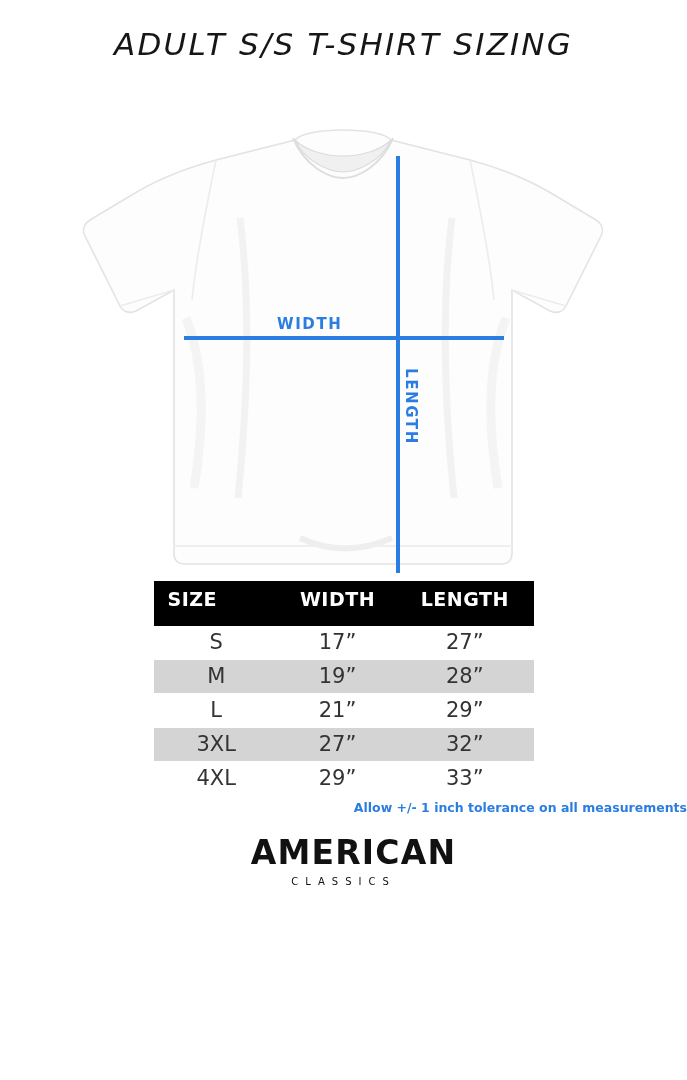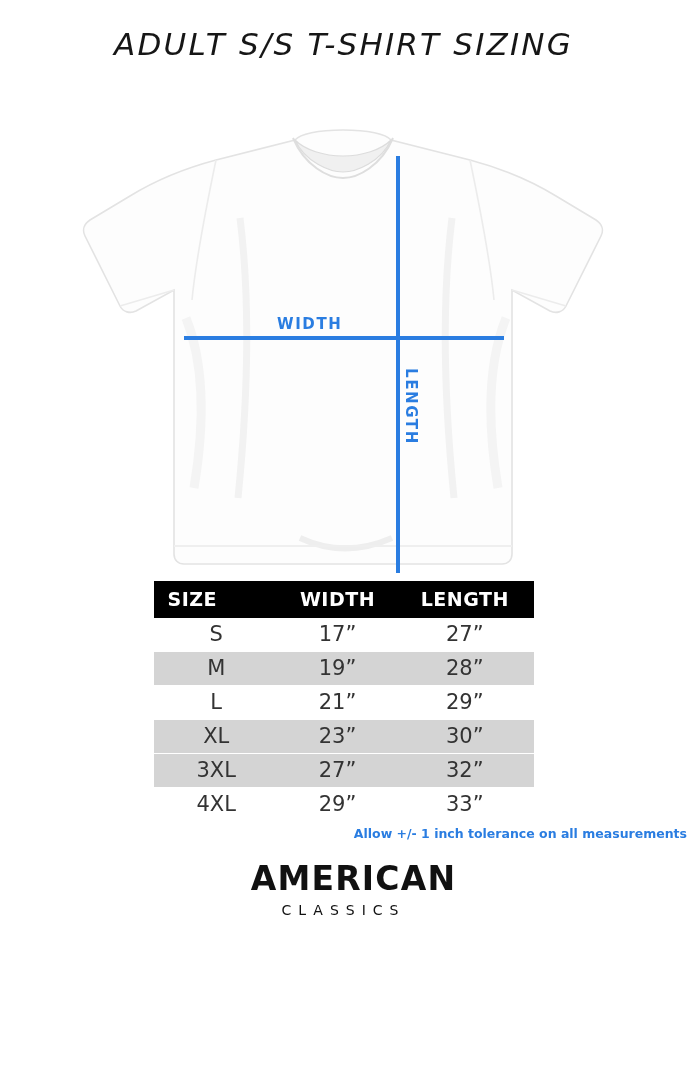"SIZE" table.size-table thead th { padding: 7px 0 8px 0 -> 7px 0 16px 0 }
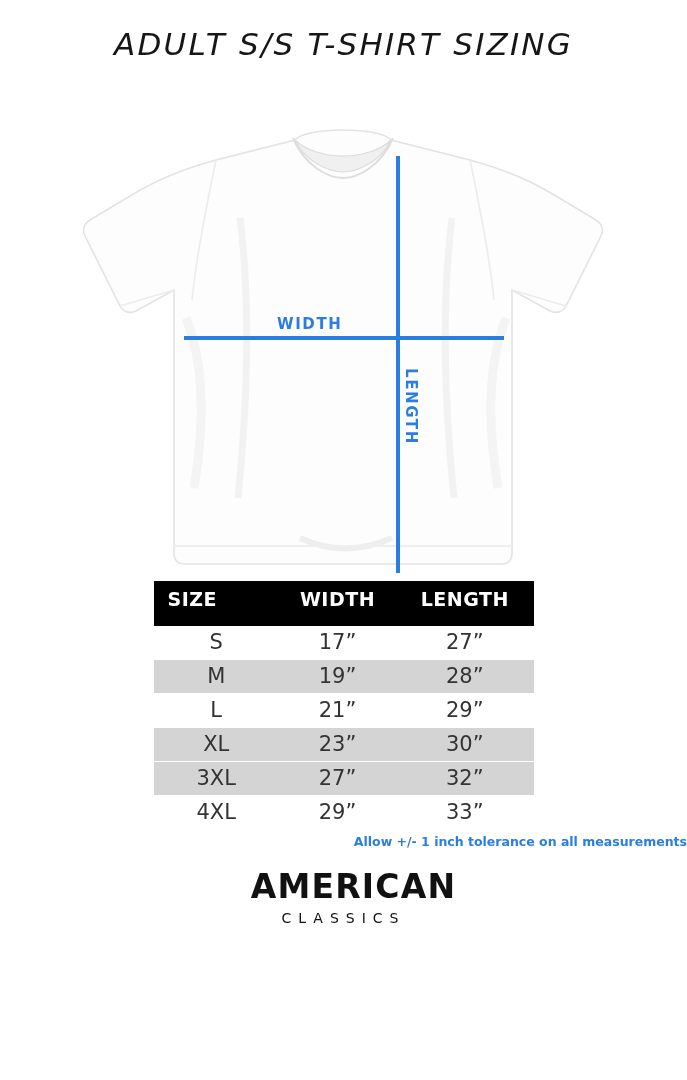"XL" tr.even { html: <tr> <td>XL</td> <td>23”</td> <td>30”</td> </tr> -> none }
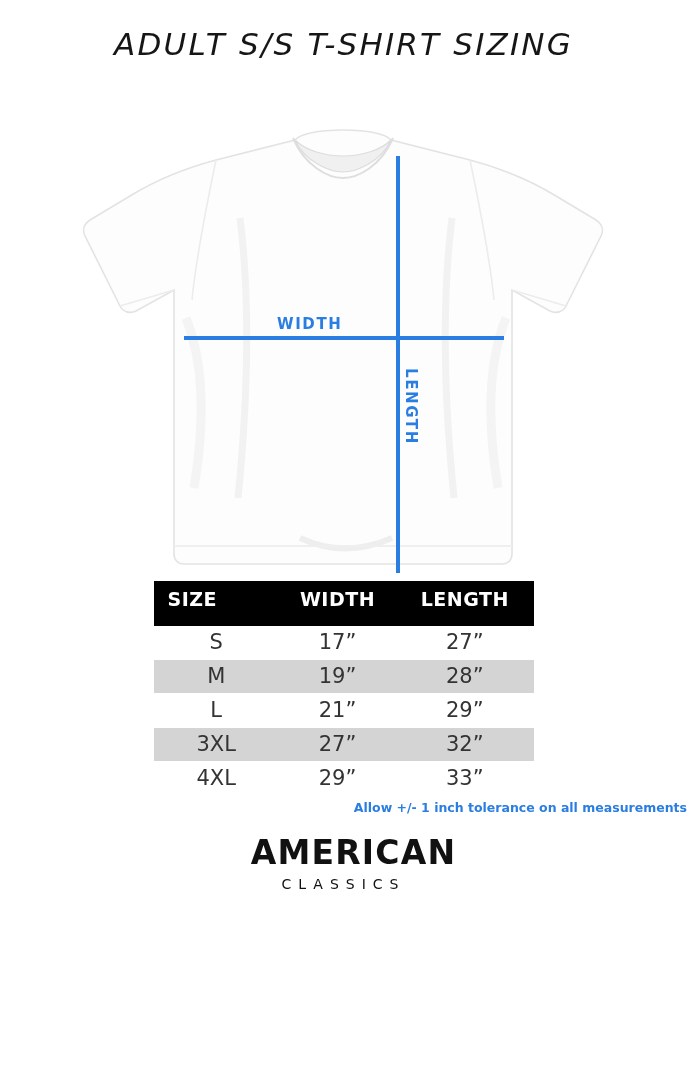"CLASSICS" .brand-sub { font-size: 14px -> 10px }
